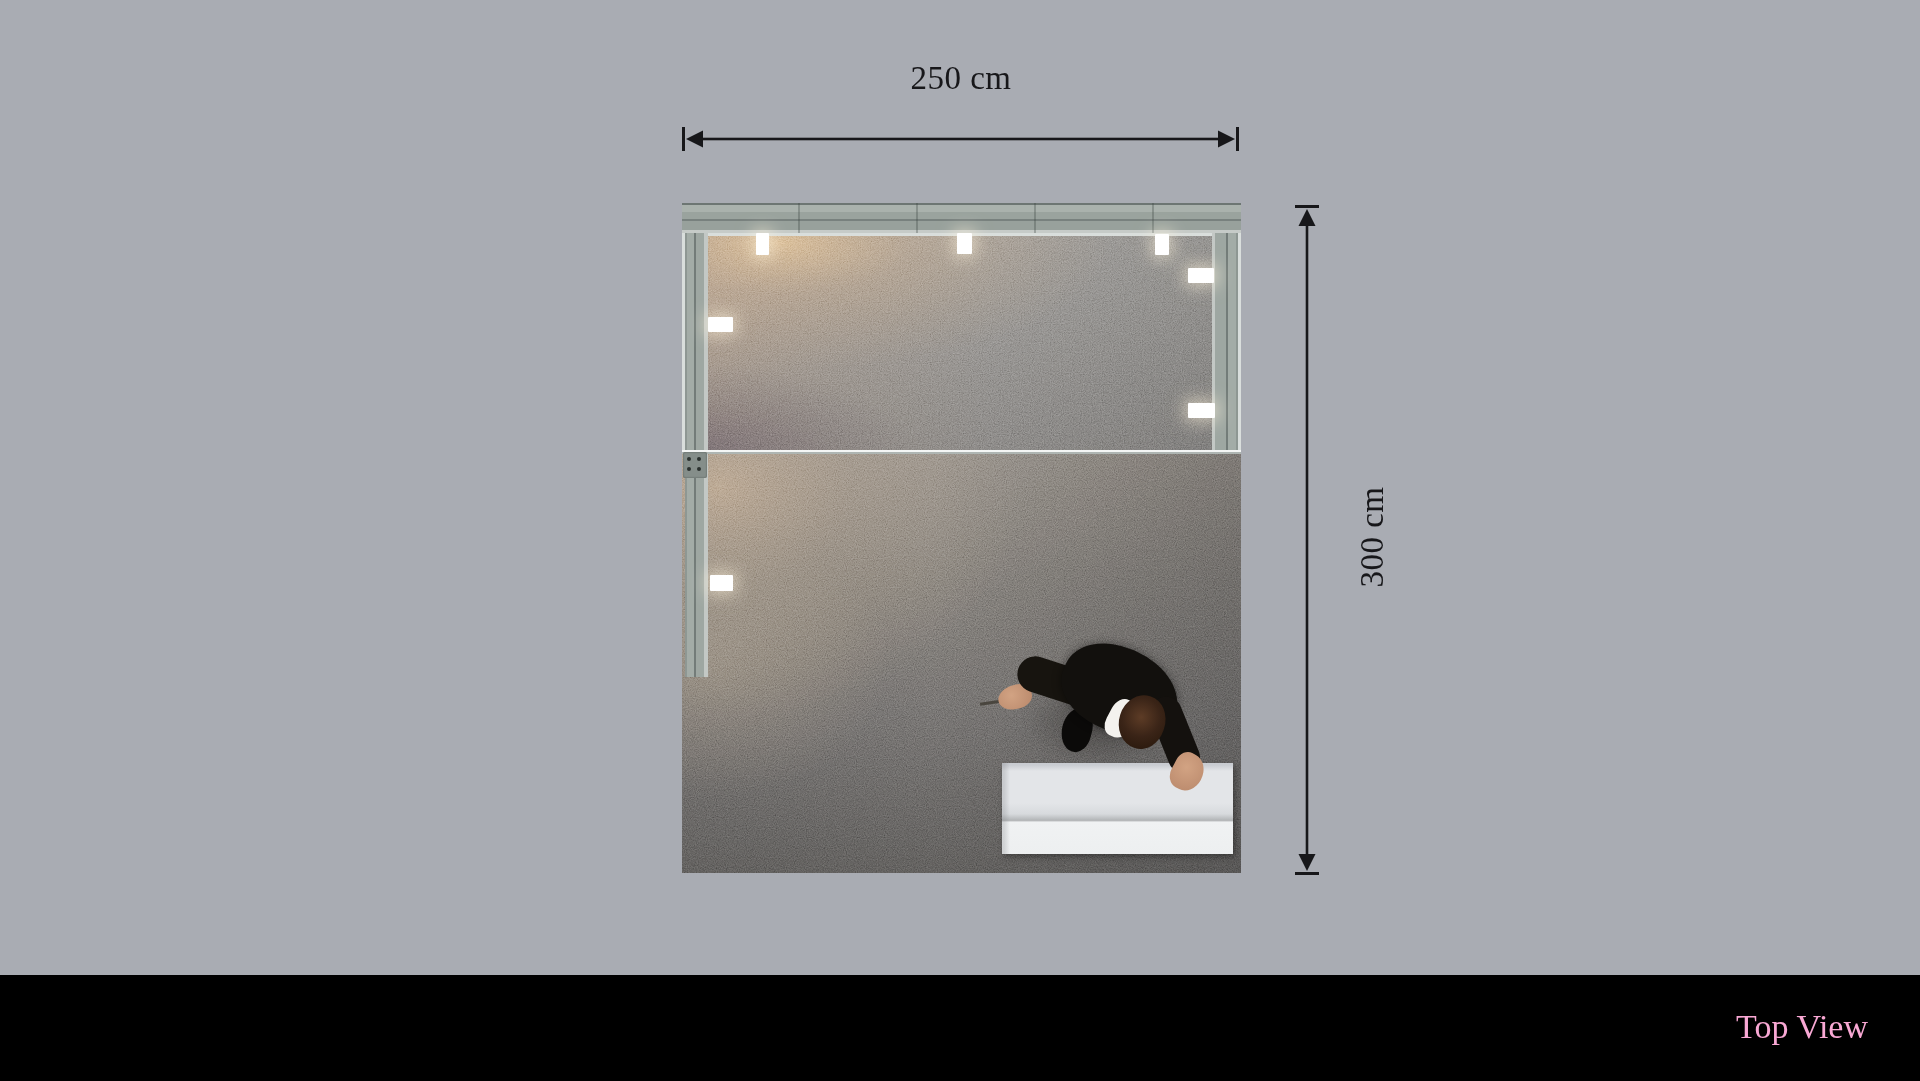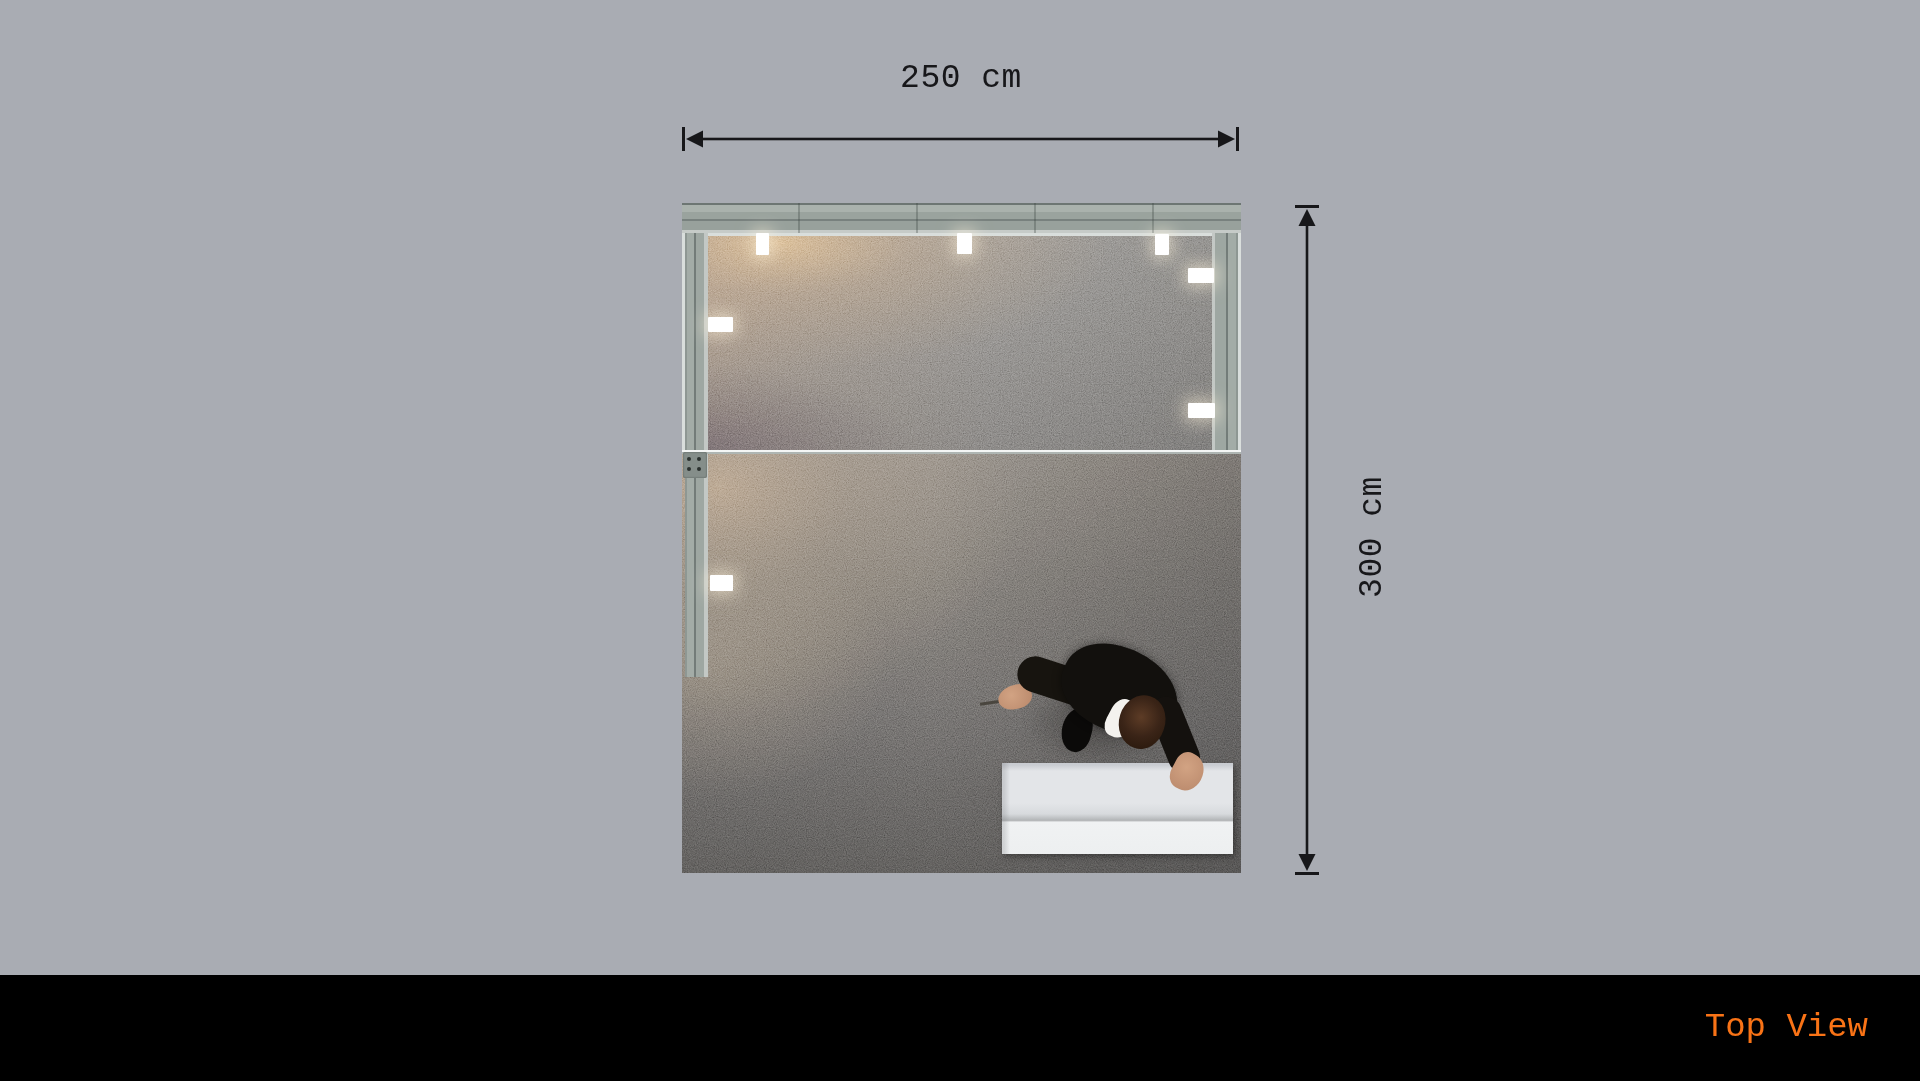"250 cm" .stage { font-family: Liberation Mono, monospace -> Liberation Serif, serif }
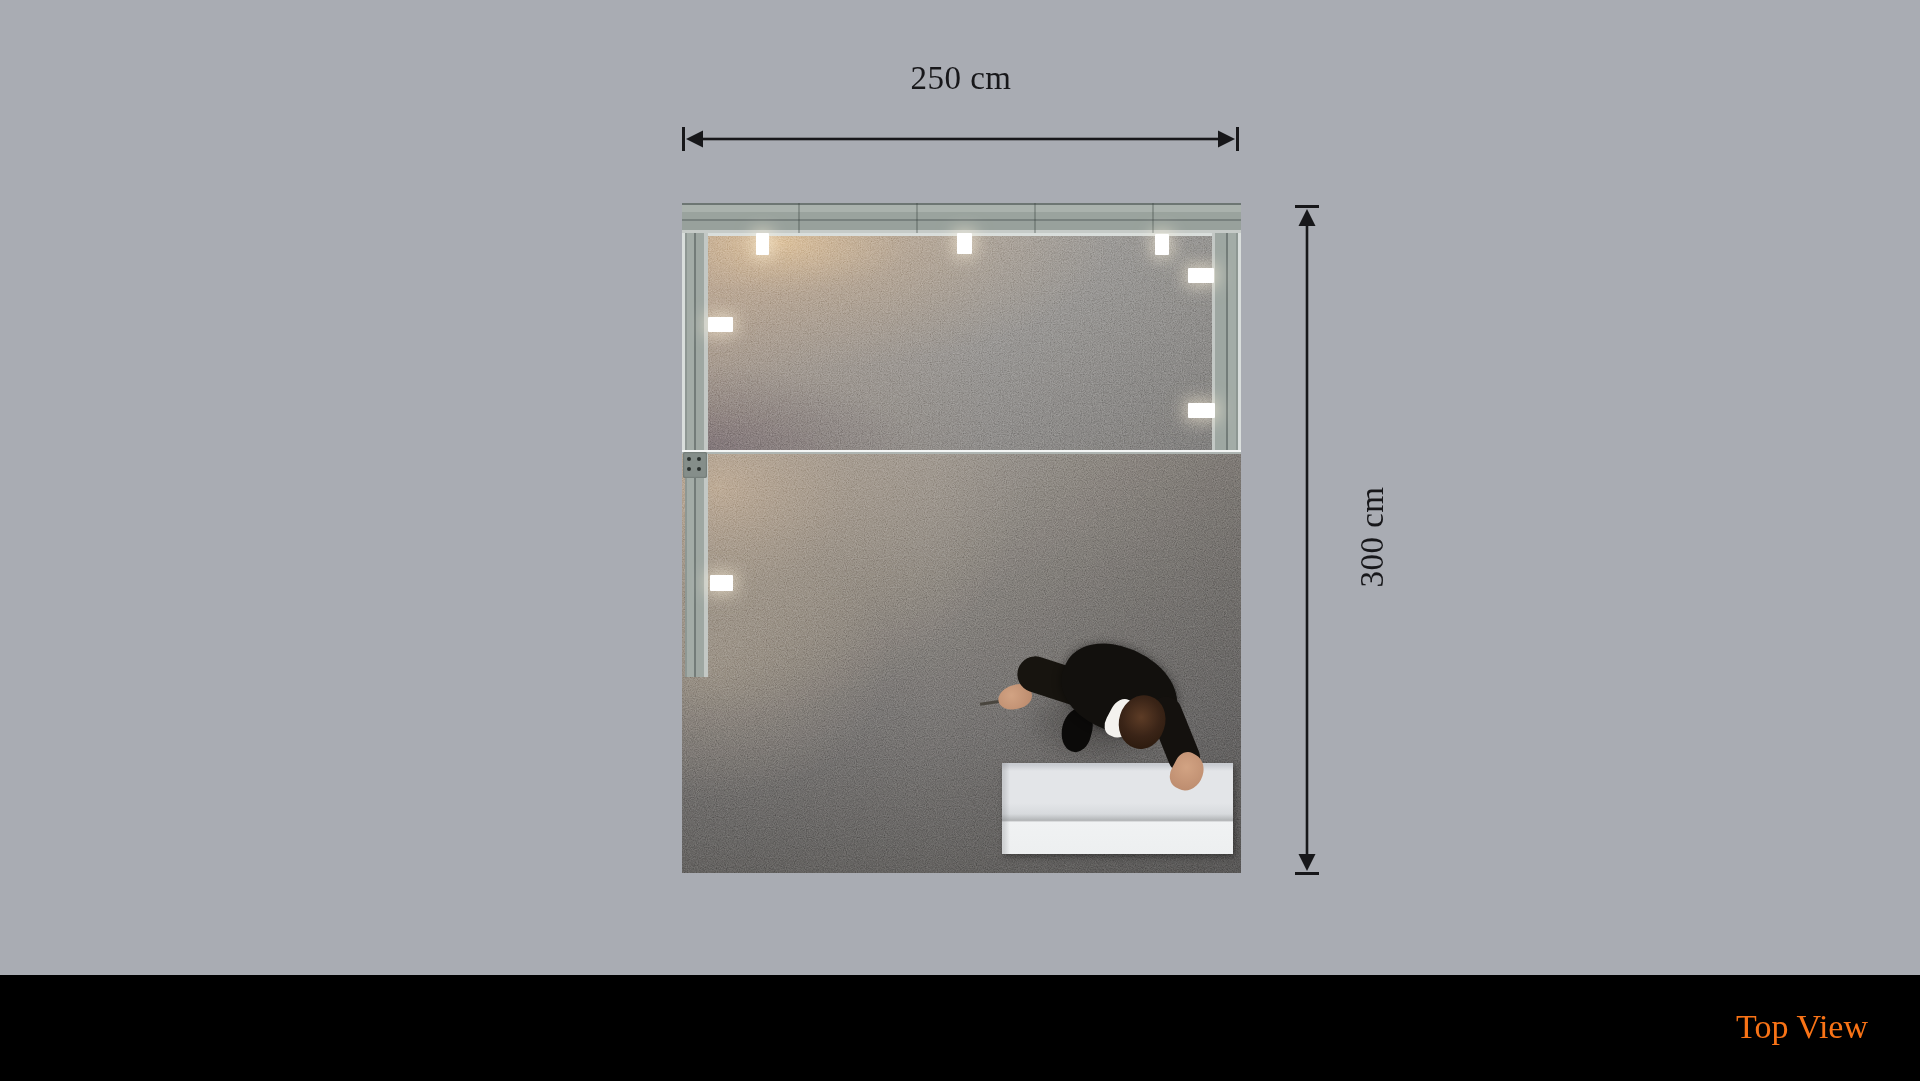"Top View" .footer-label { color: #f97316 -> #f9a8d4 }
